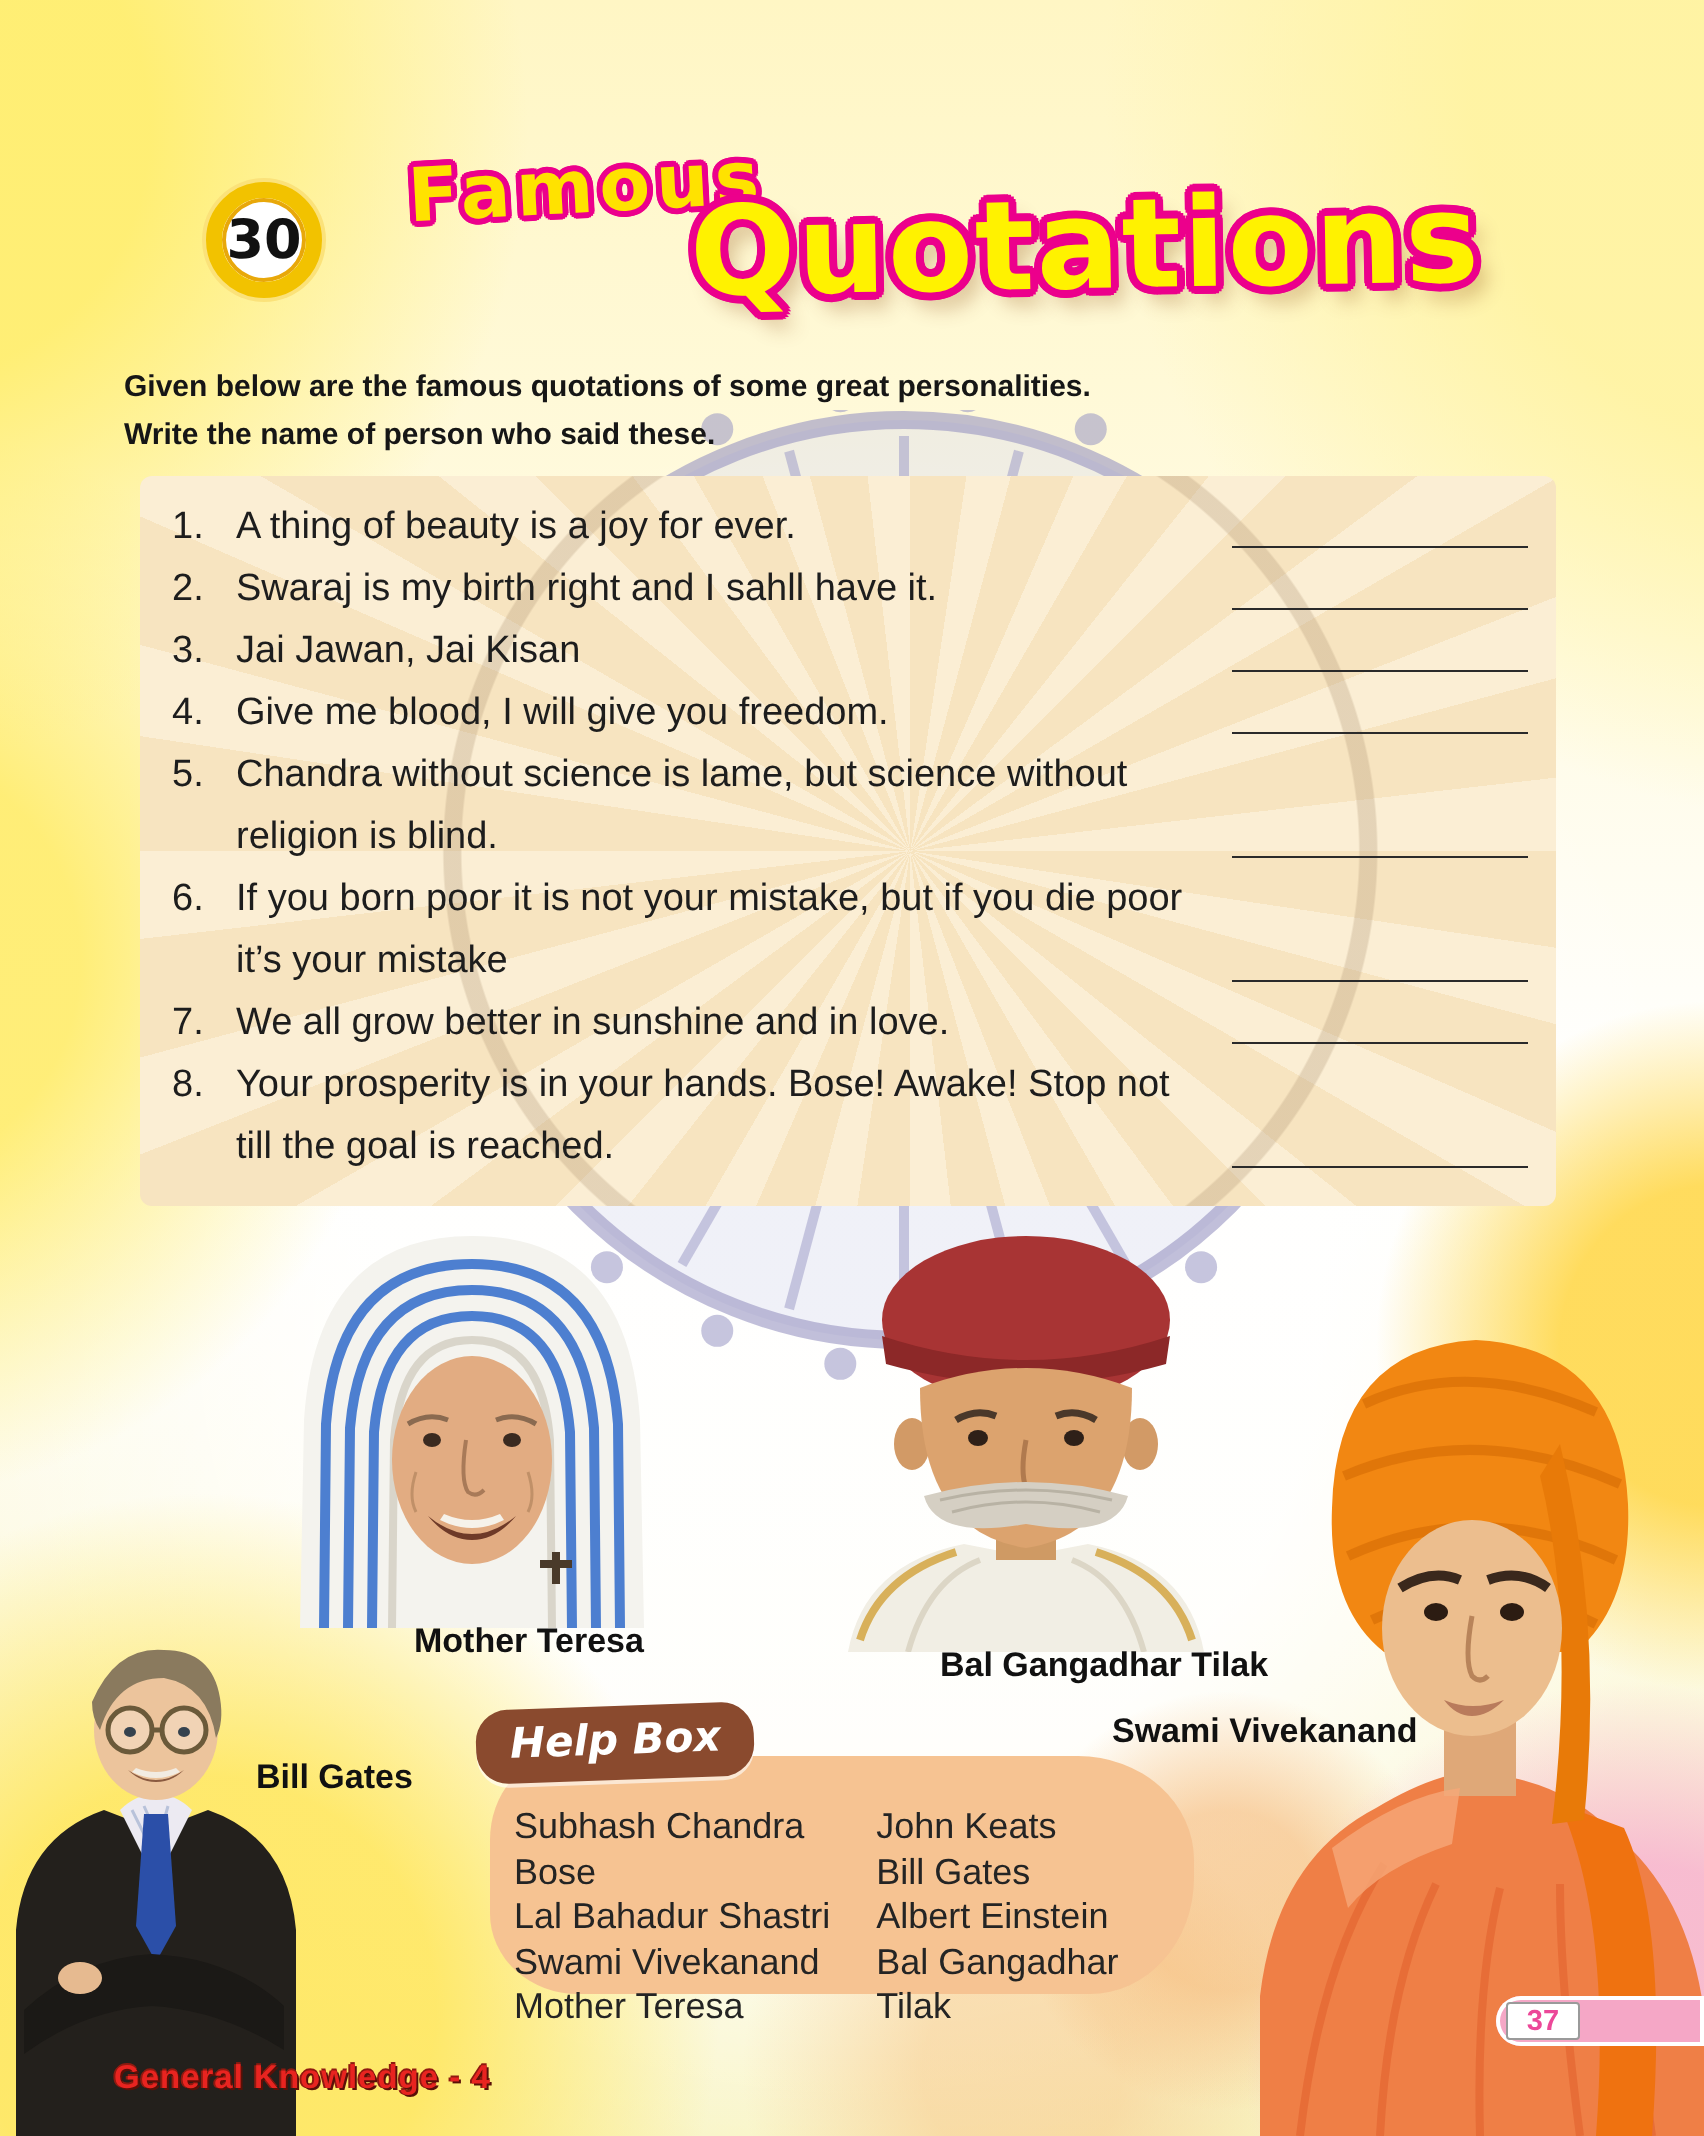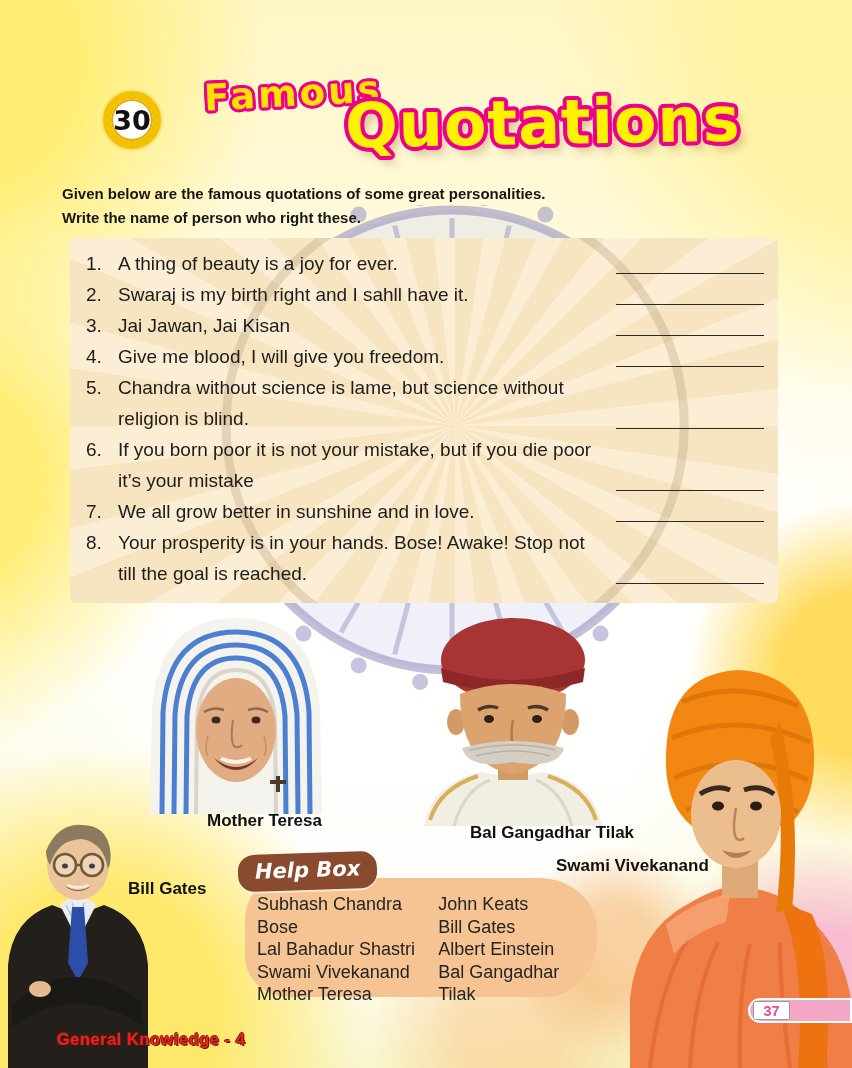"Write the name of person" div { text: right -> said }
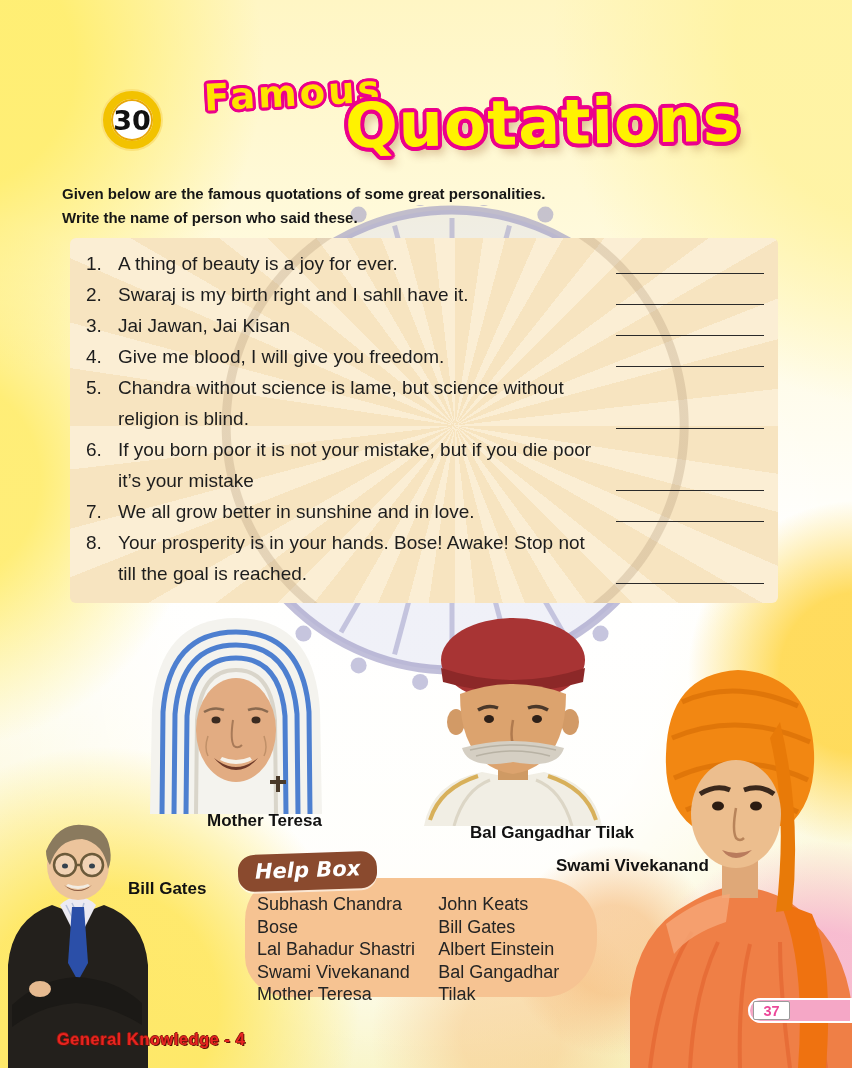"Subhash Chandra Bose" .help-panel { align-items: center -> none }
